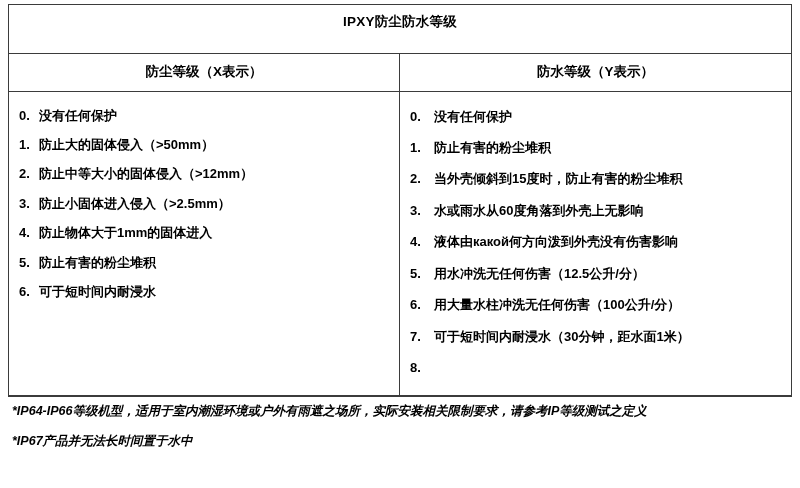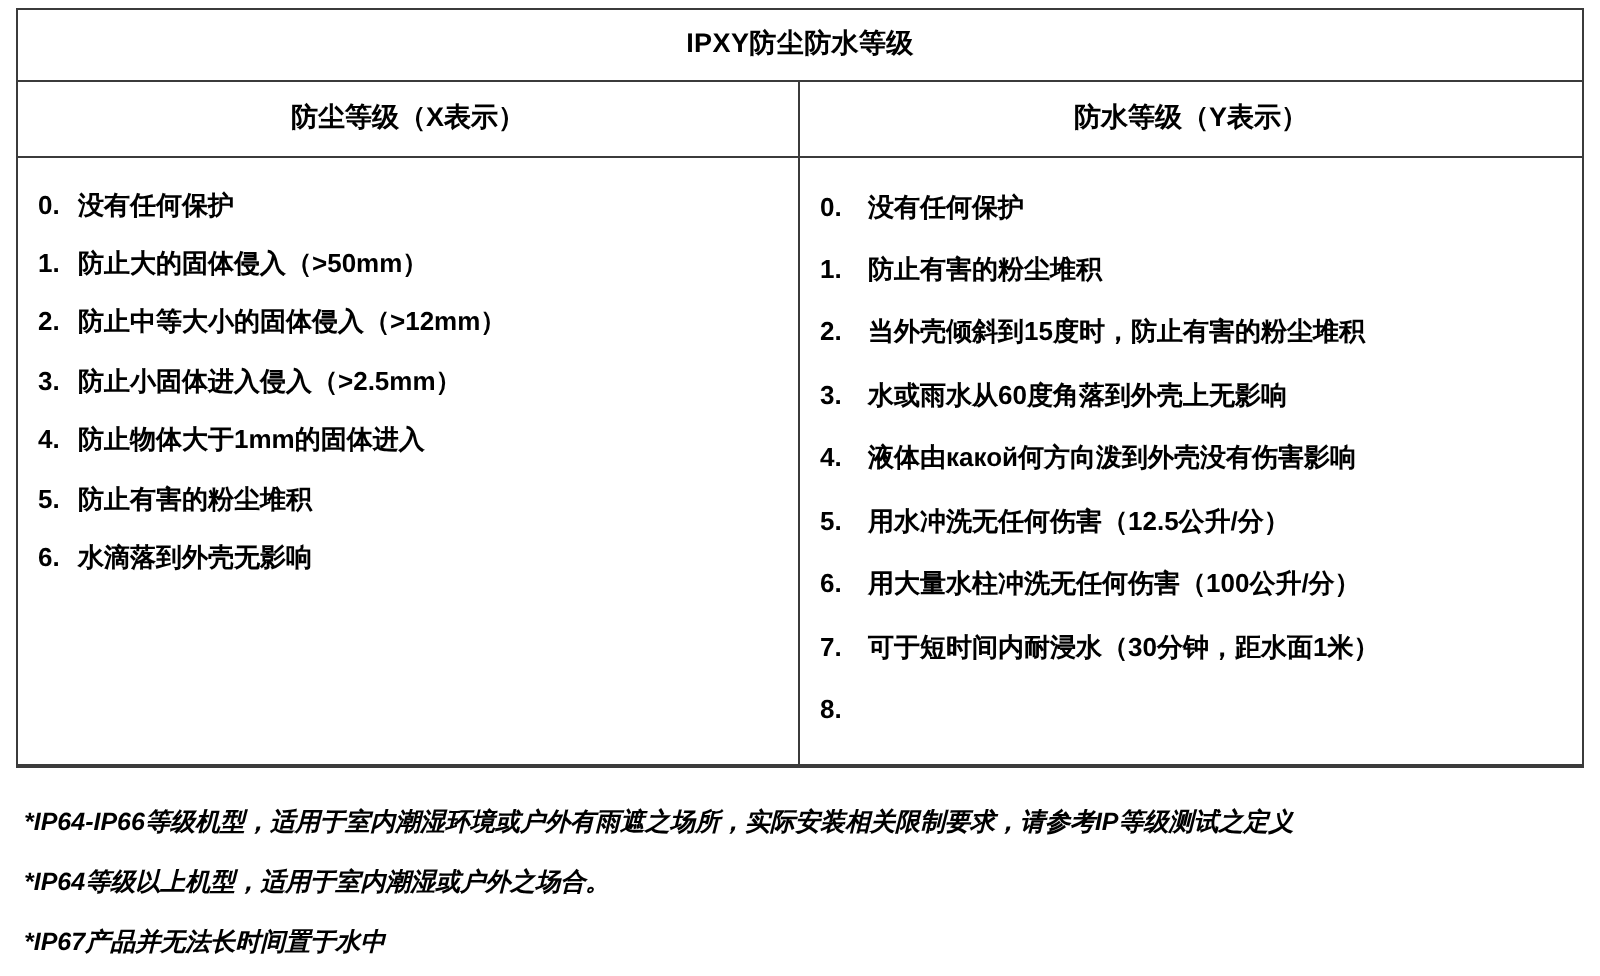"IPXY防尘防水等级" .title-row { padding: 8px 0 9px 0 -> 8px 0 22px 0 }
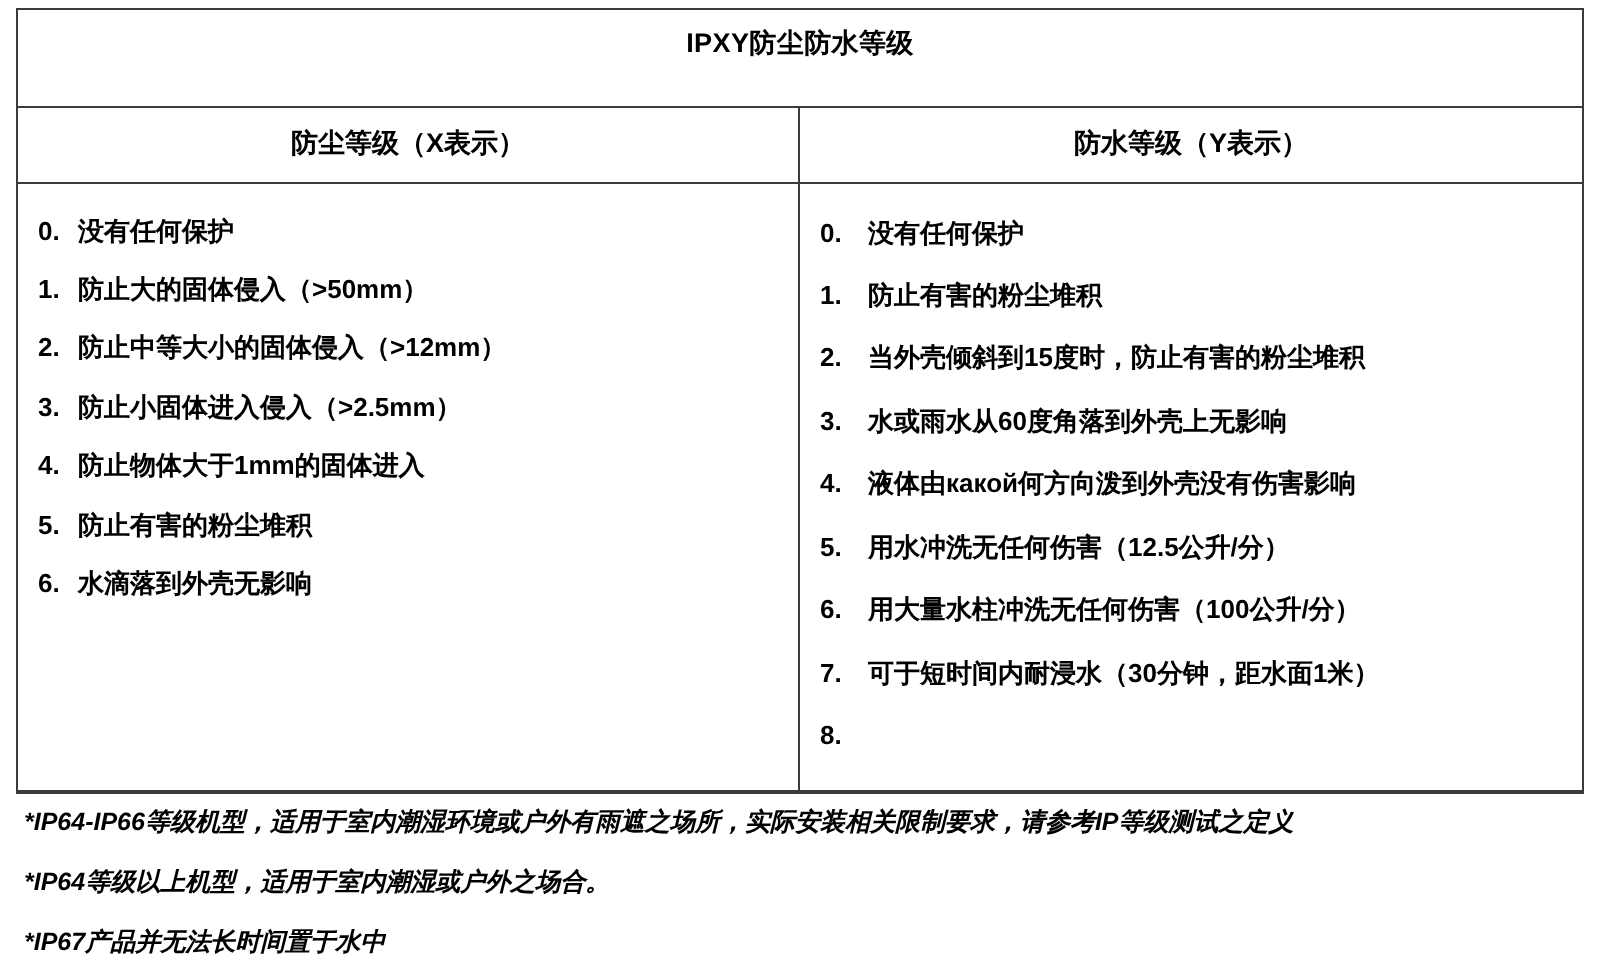"水滴落到外壳无影响" span.txt { text: 水滴落到外壳无影响 -> 可于短时间内耐浸水 }
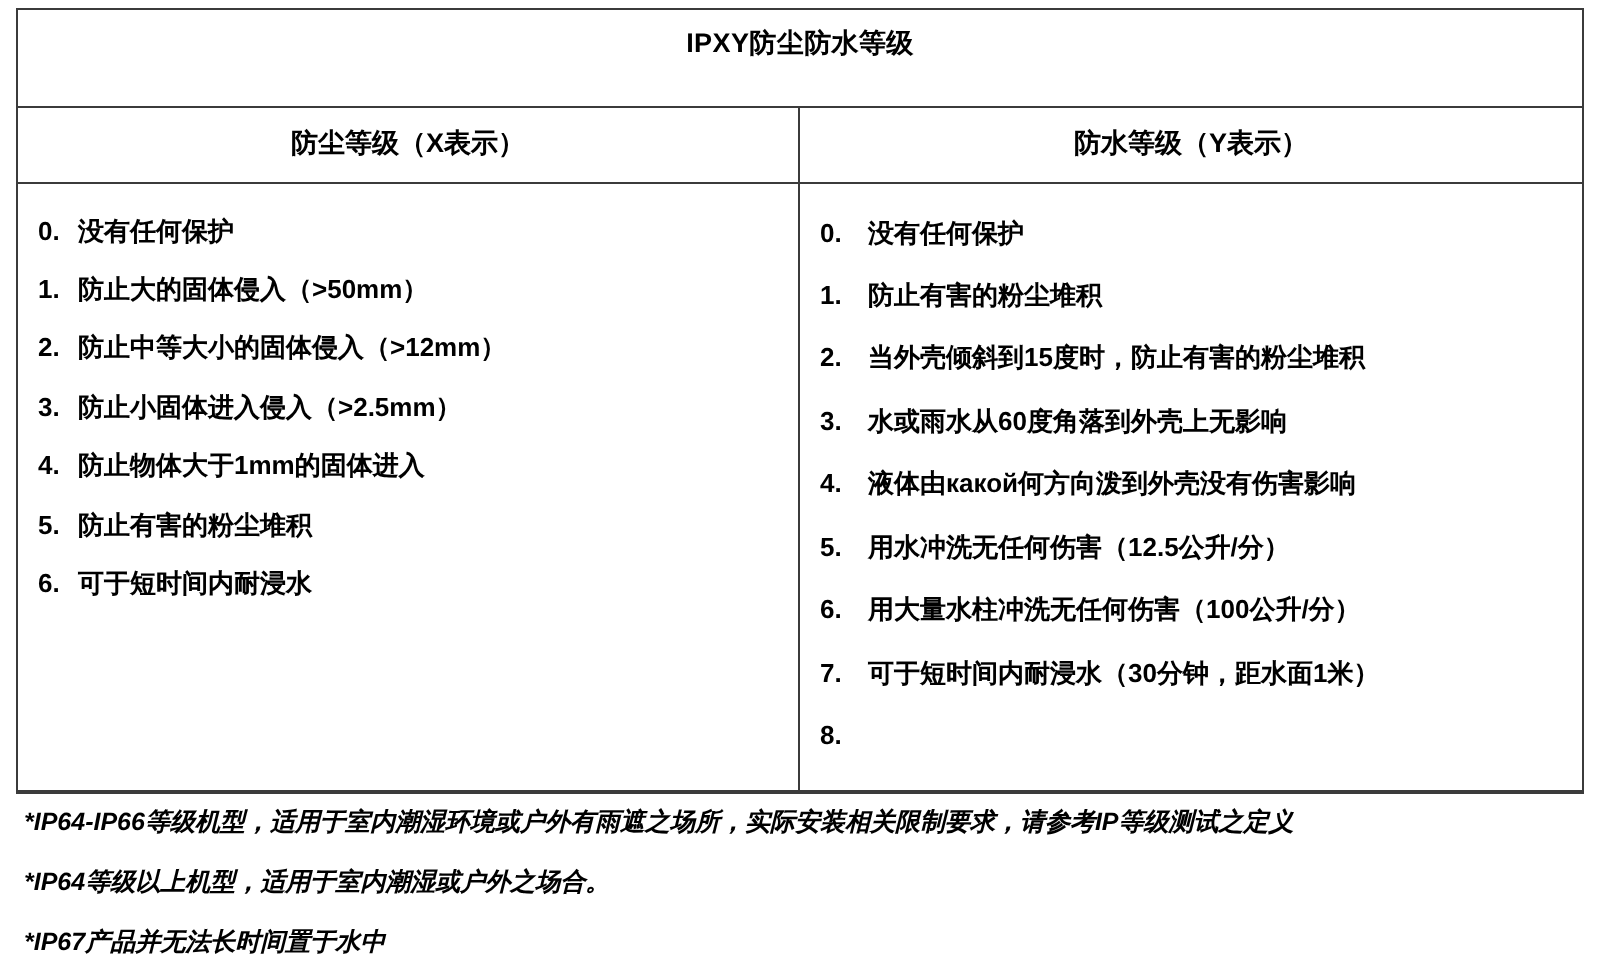"*IP64等级以上机型，适用于室内潮湿或户外之场合。" div.note { html: <div>*IP64等级以上机型，适用于室内潮湿或户外之场合。</div> -> none }
